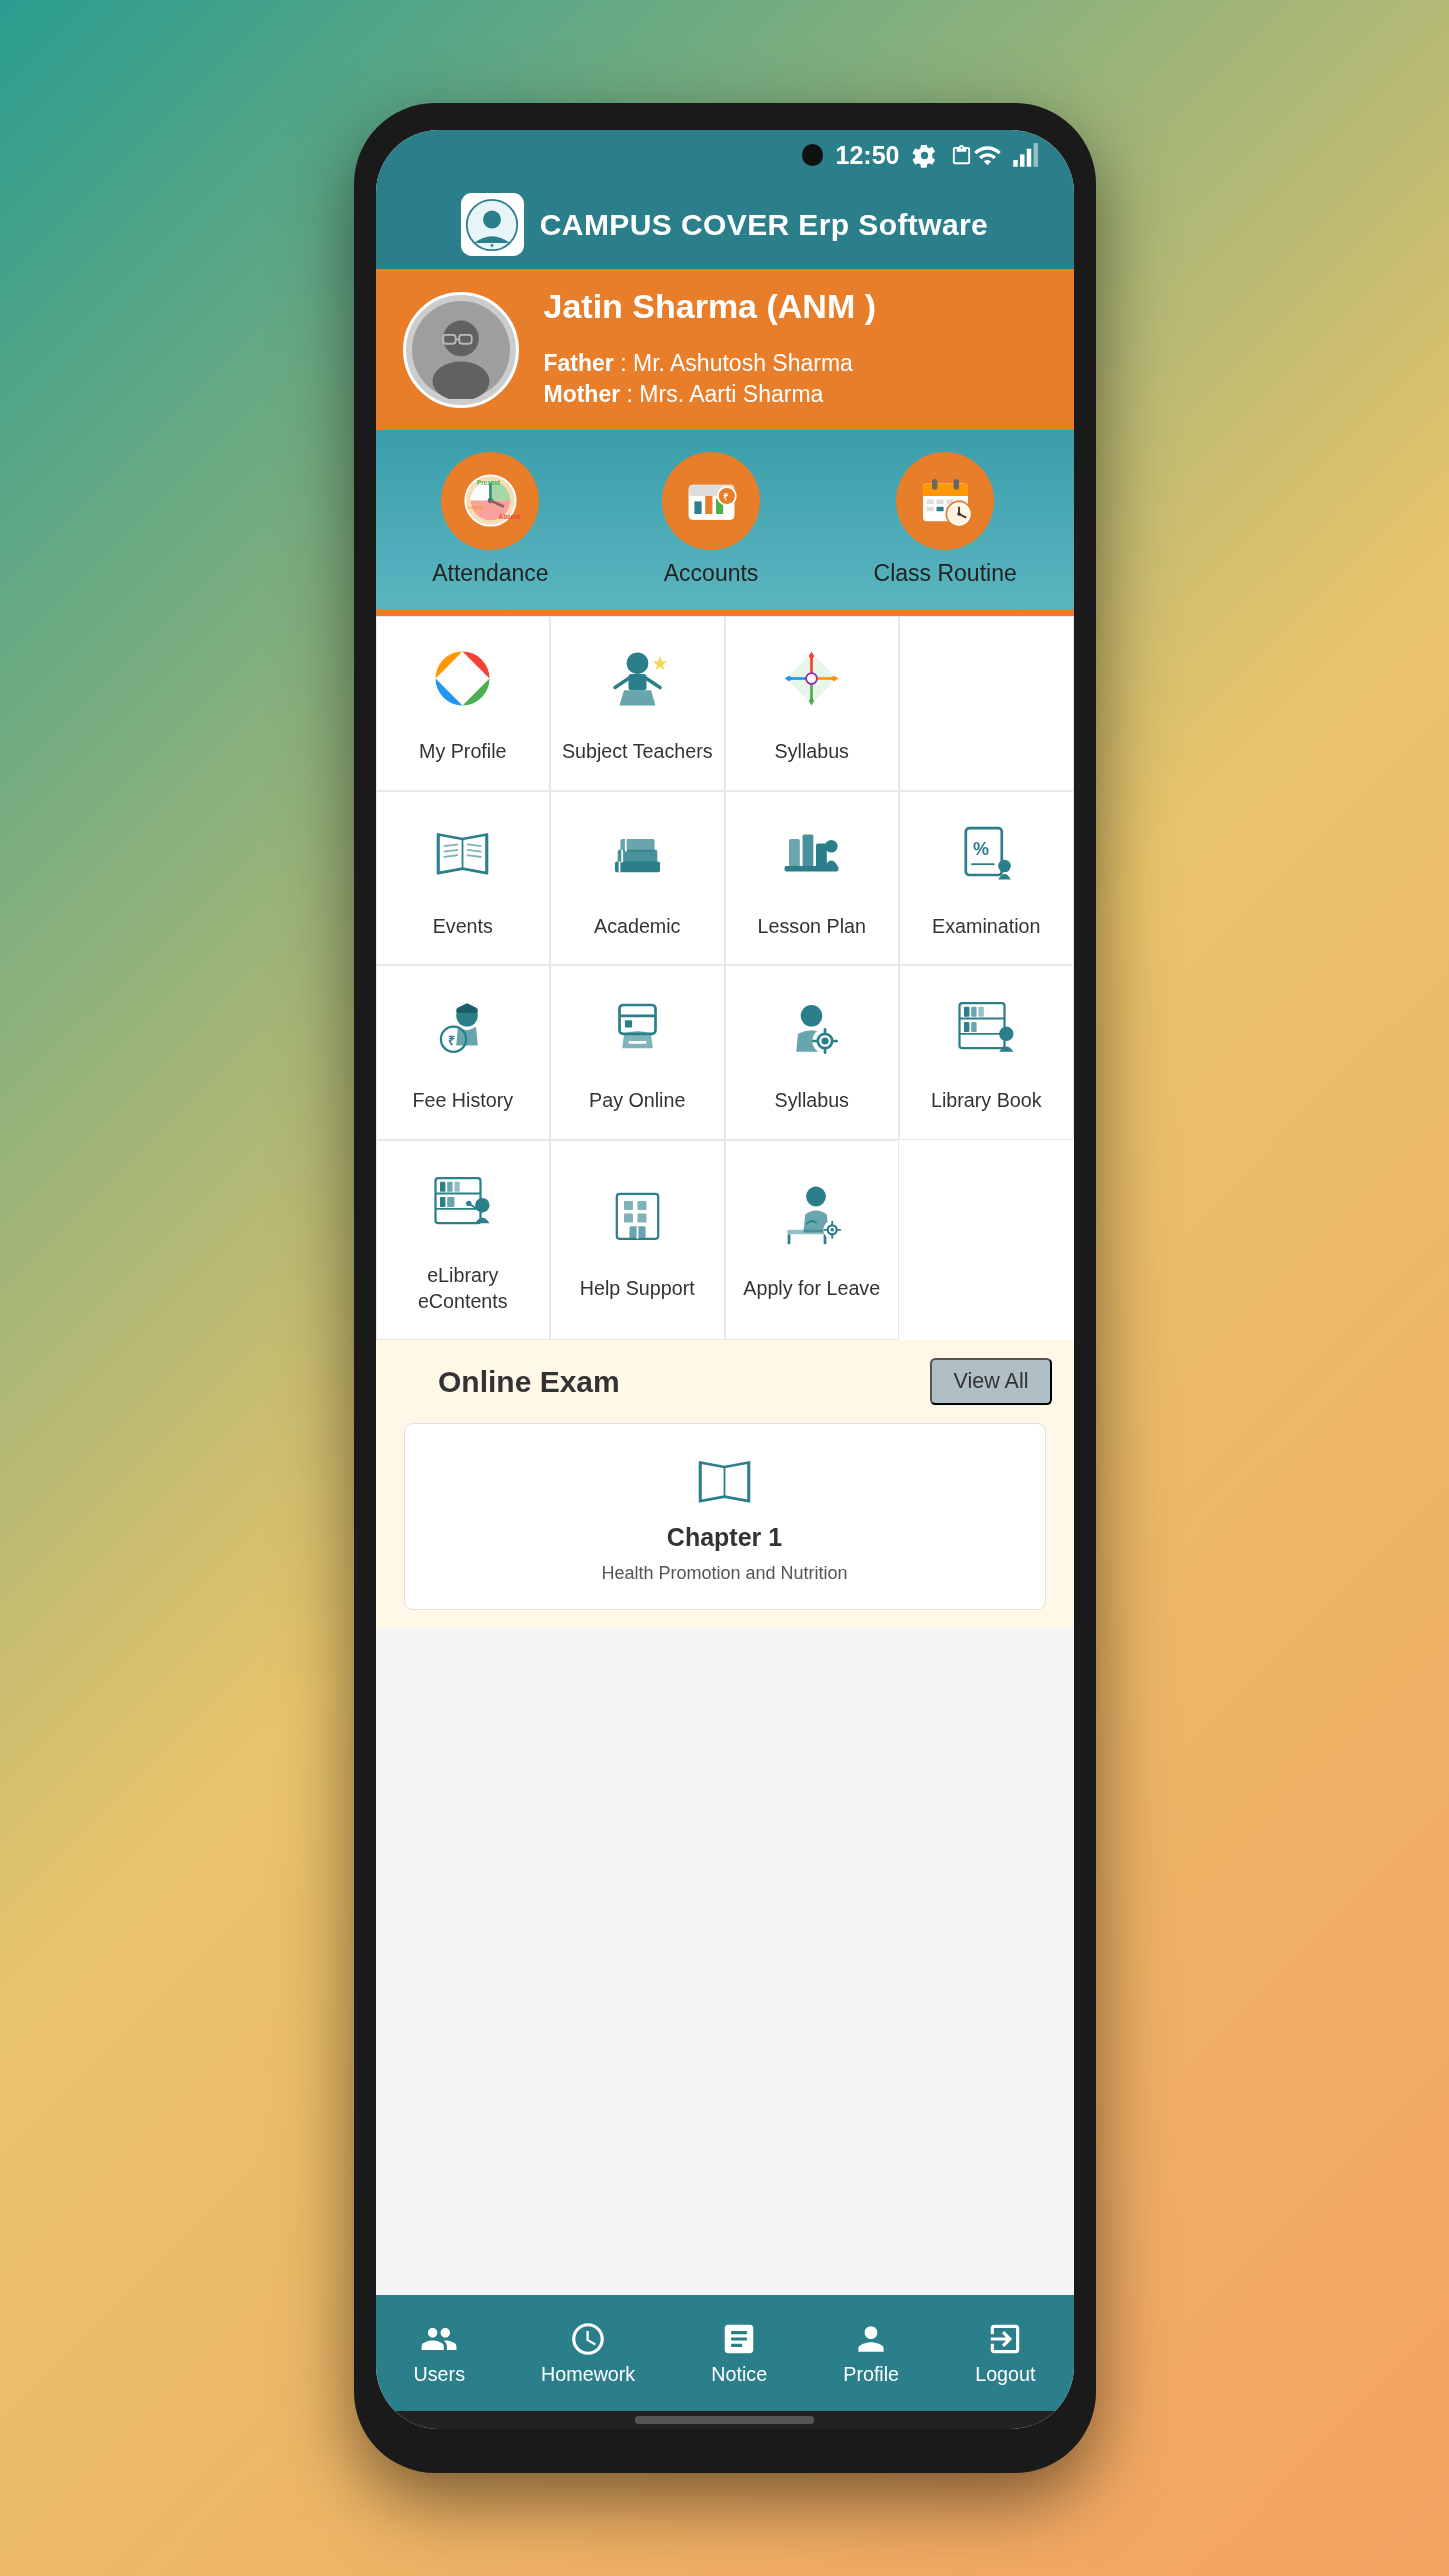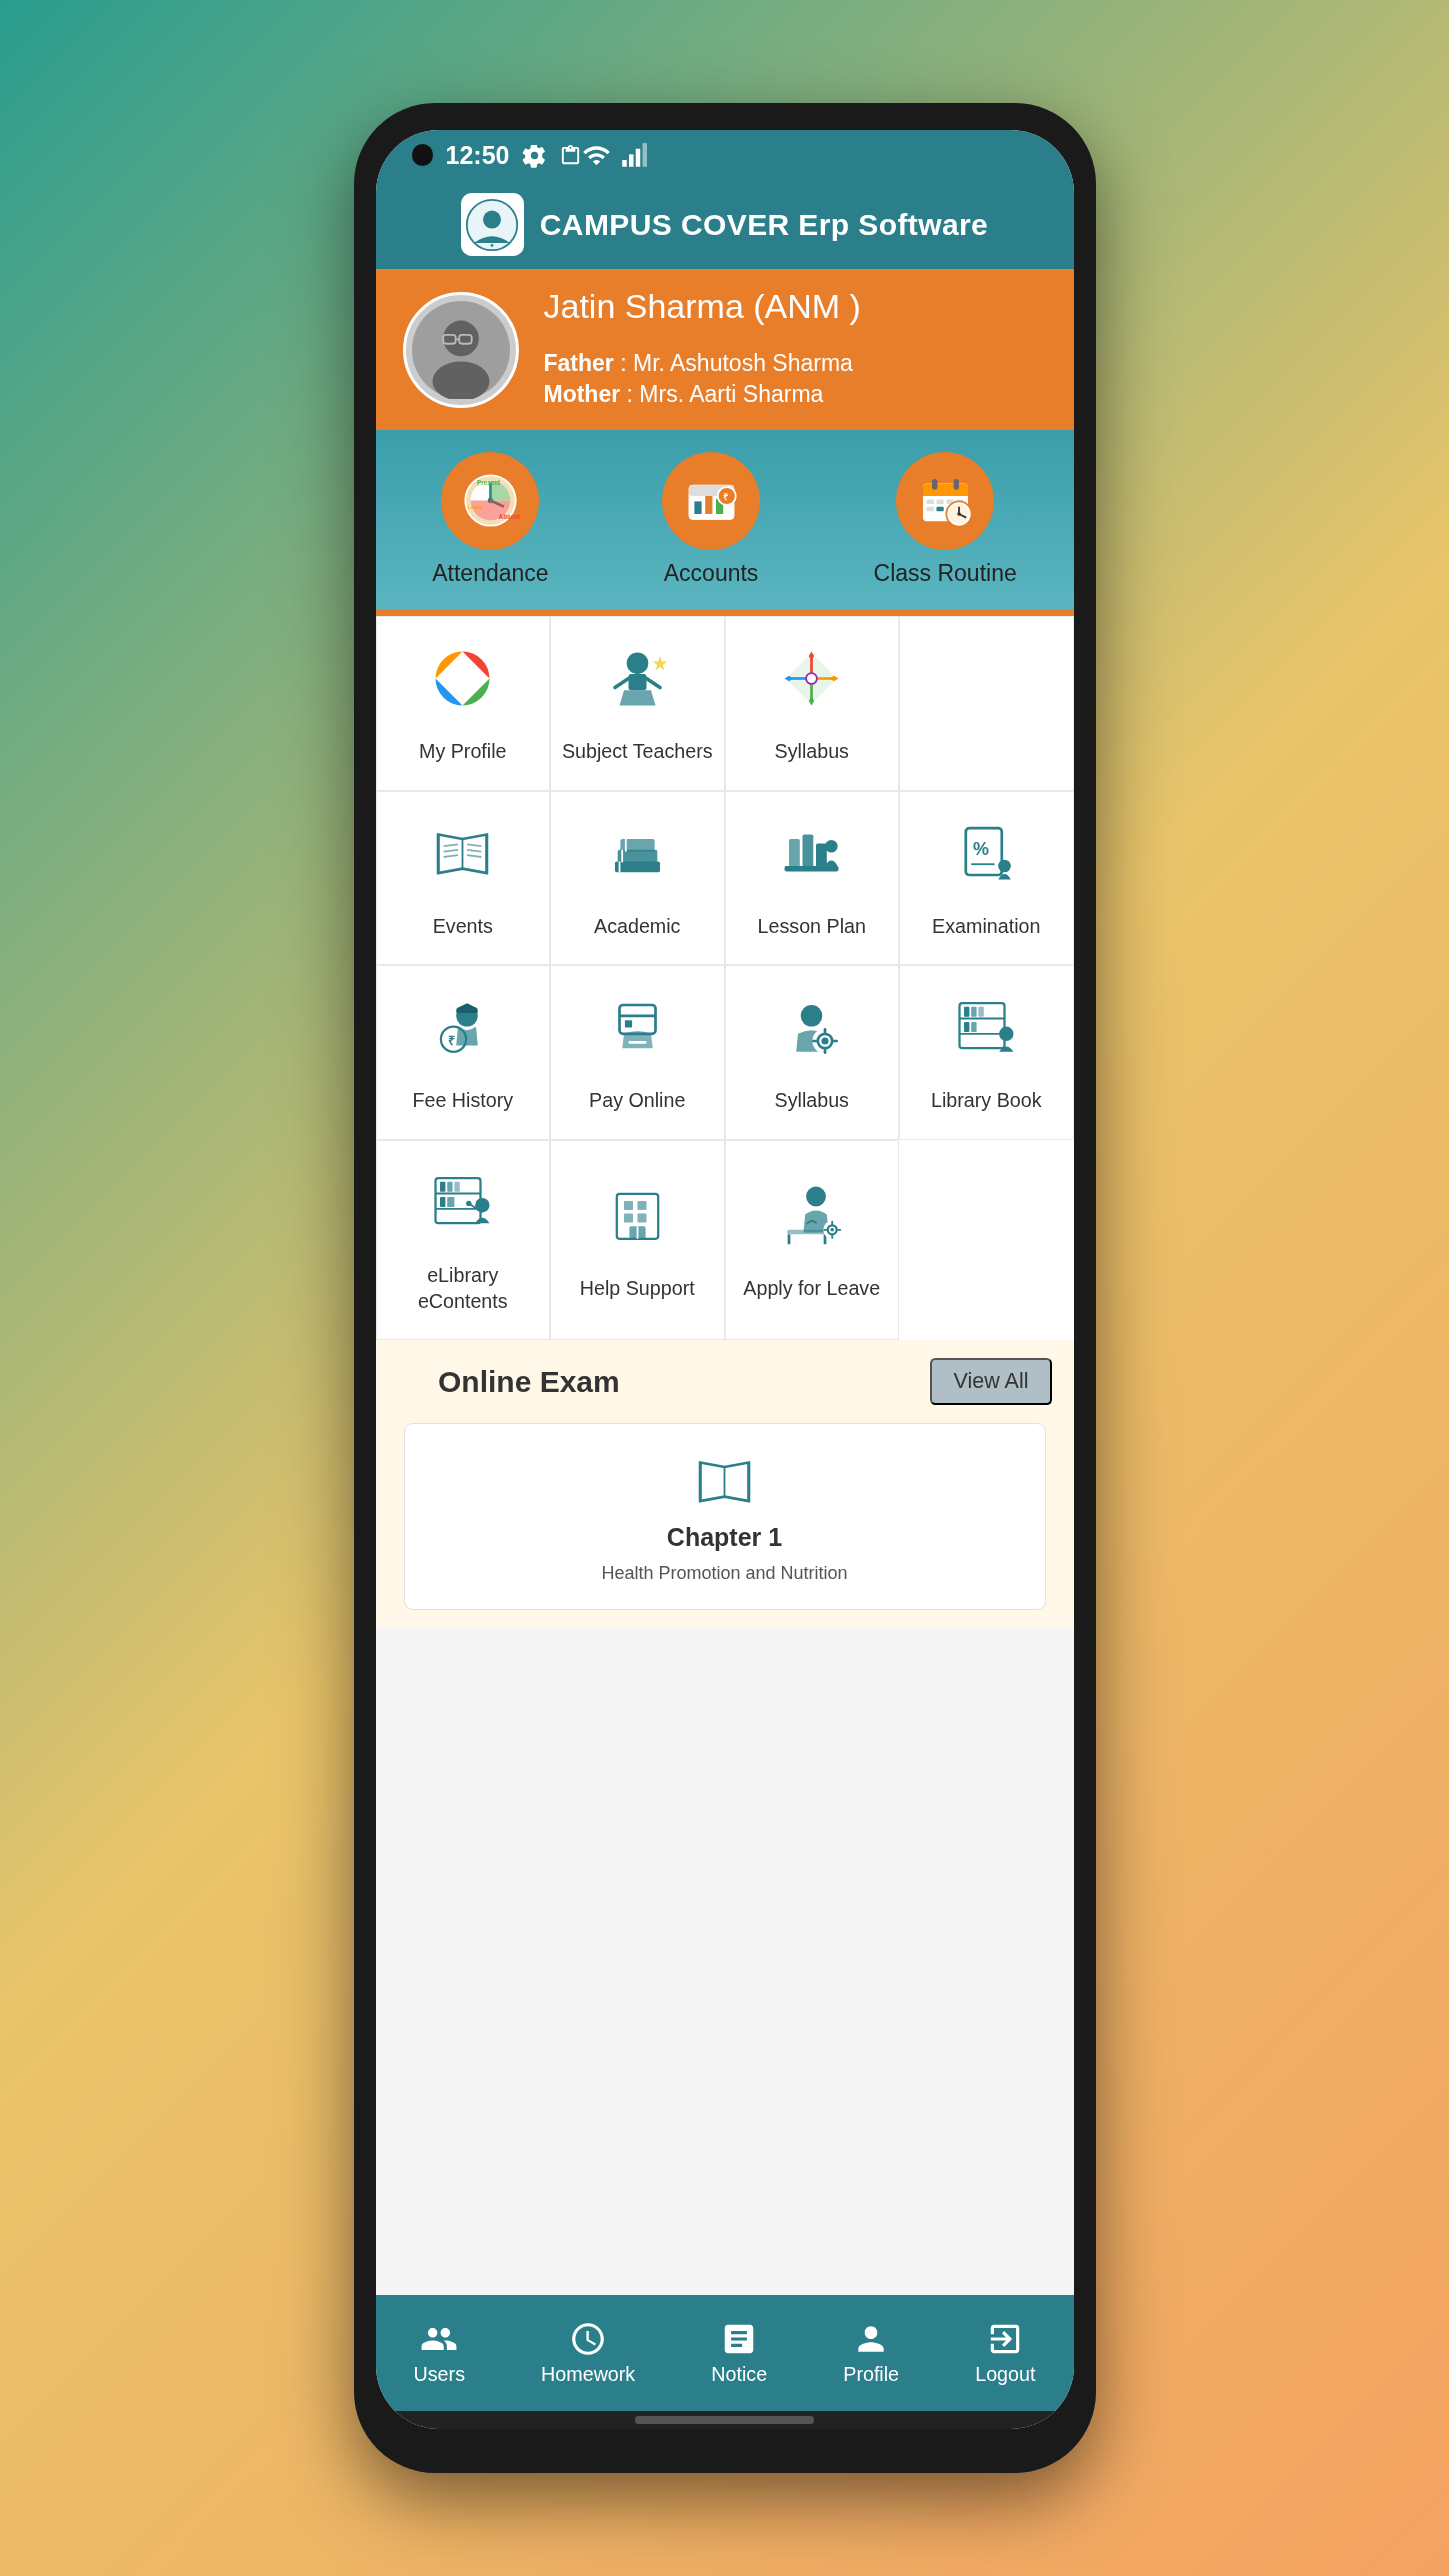"12:50" .status-bar { justify-content: flex-start -> flex-end }
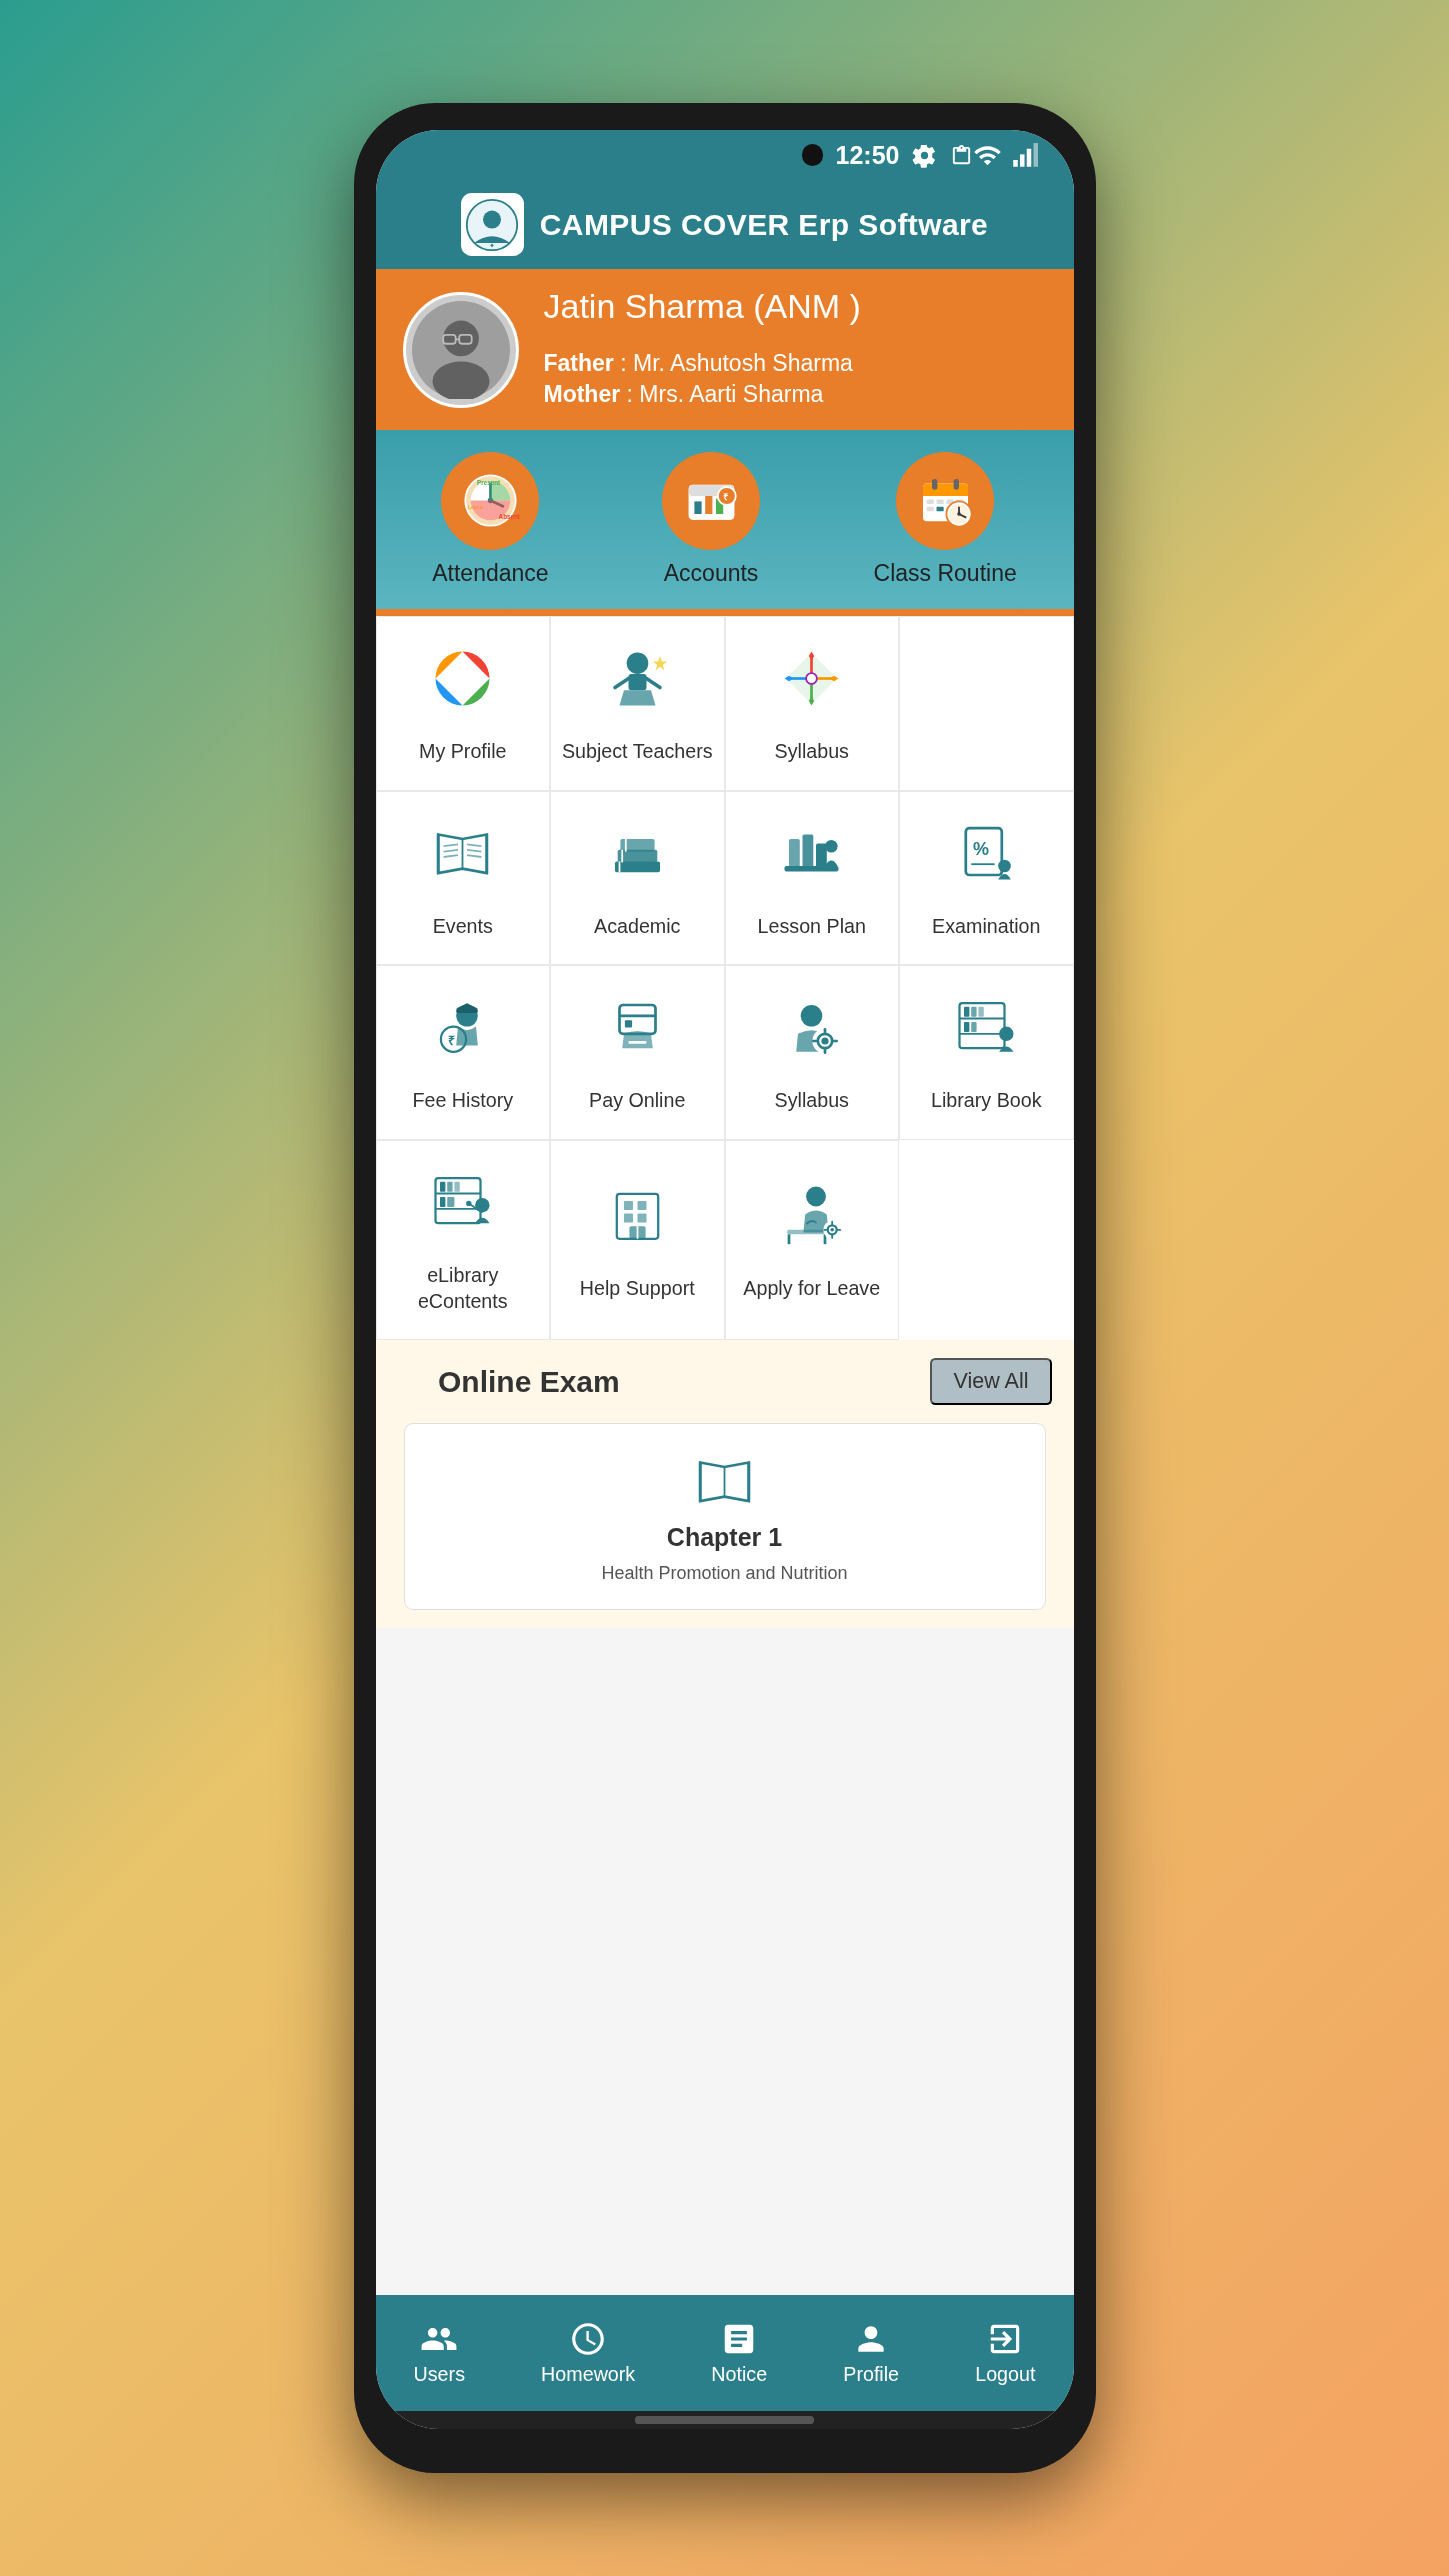"Jatin Sharma (ANM )" .profile-name { font-weight: normal -> bold }
